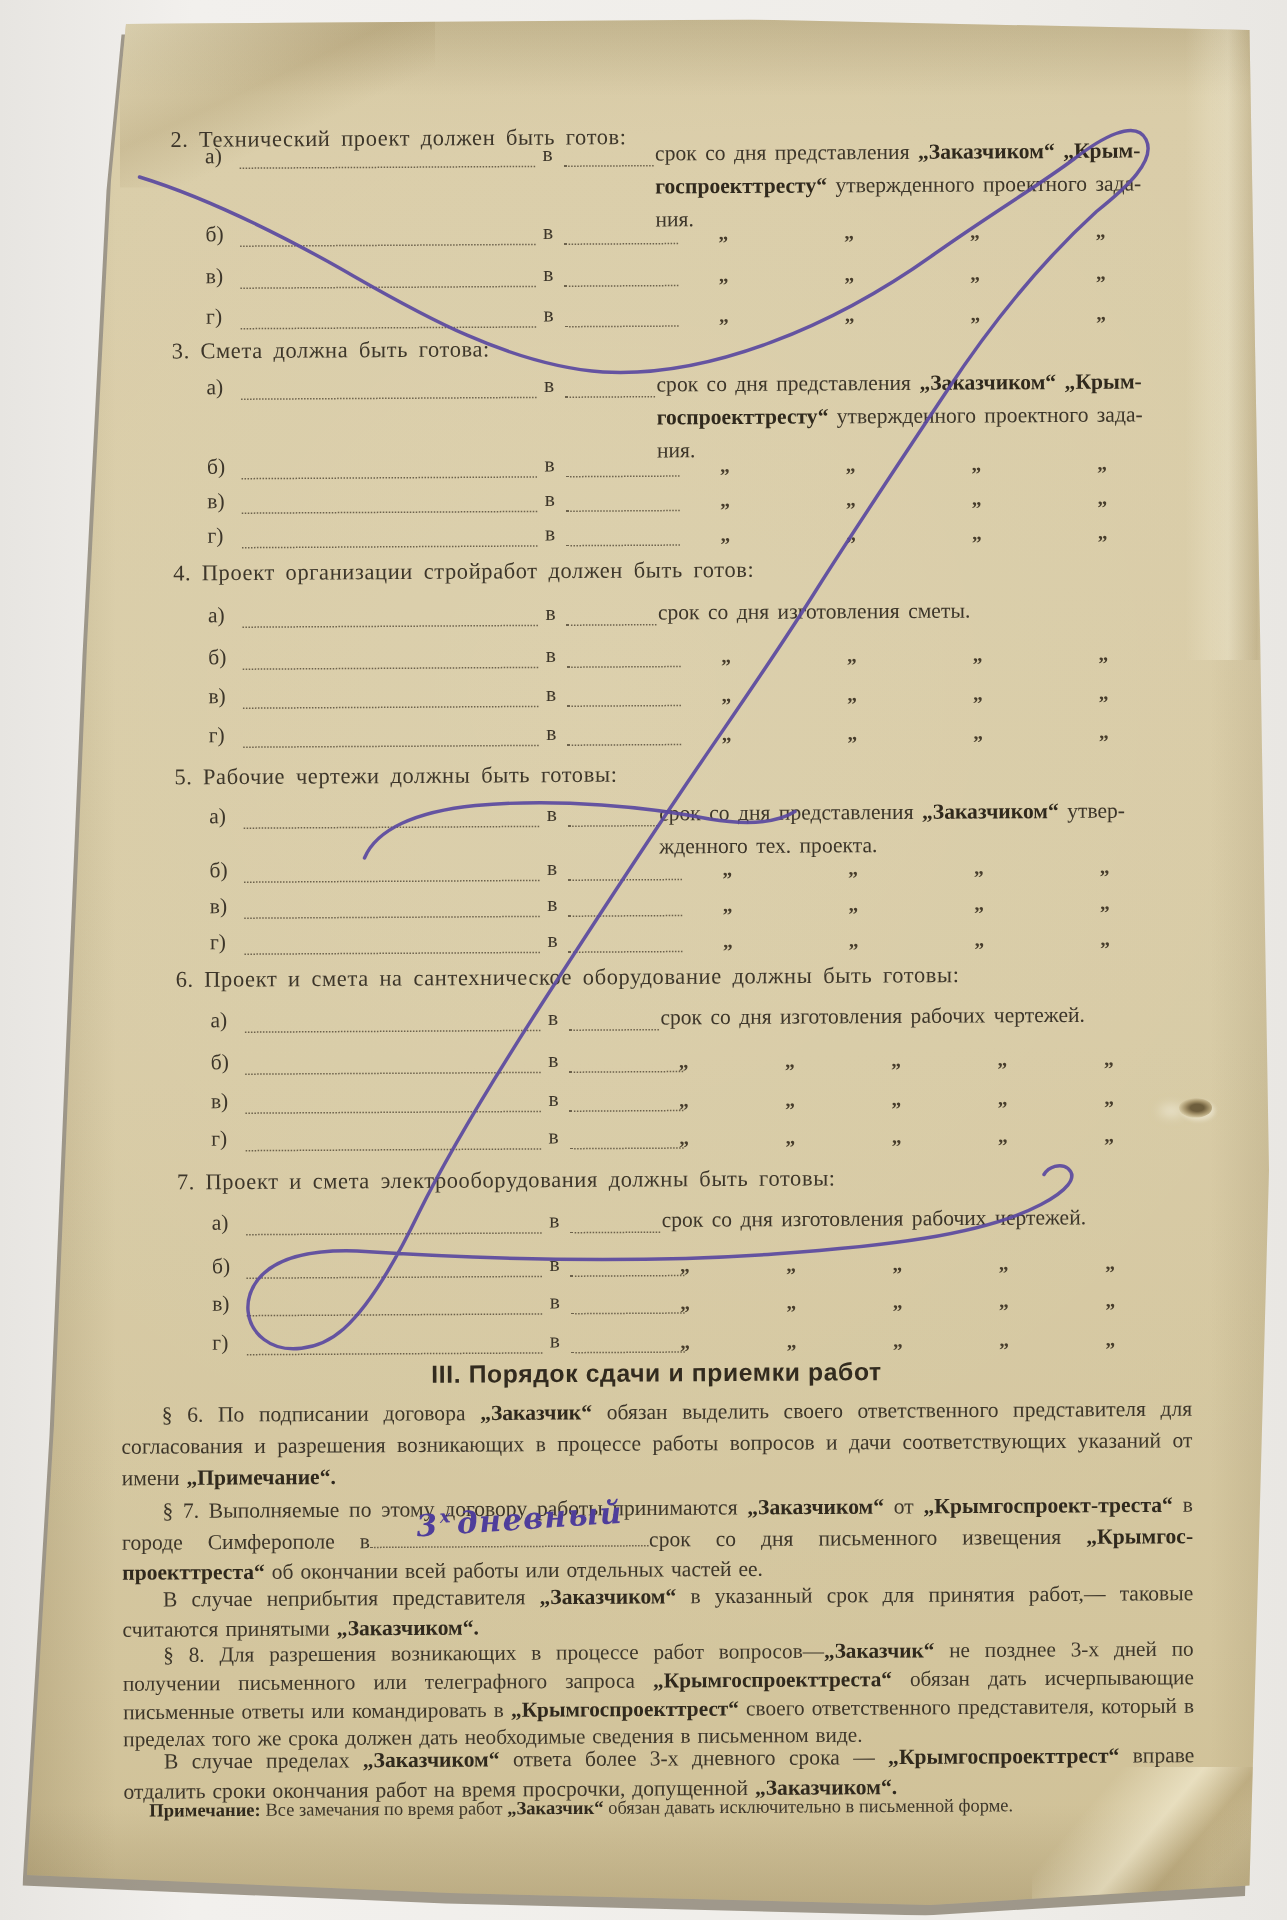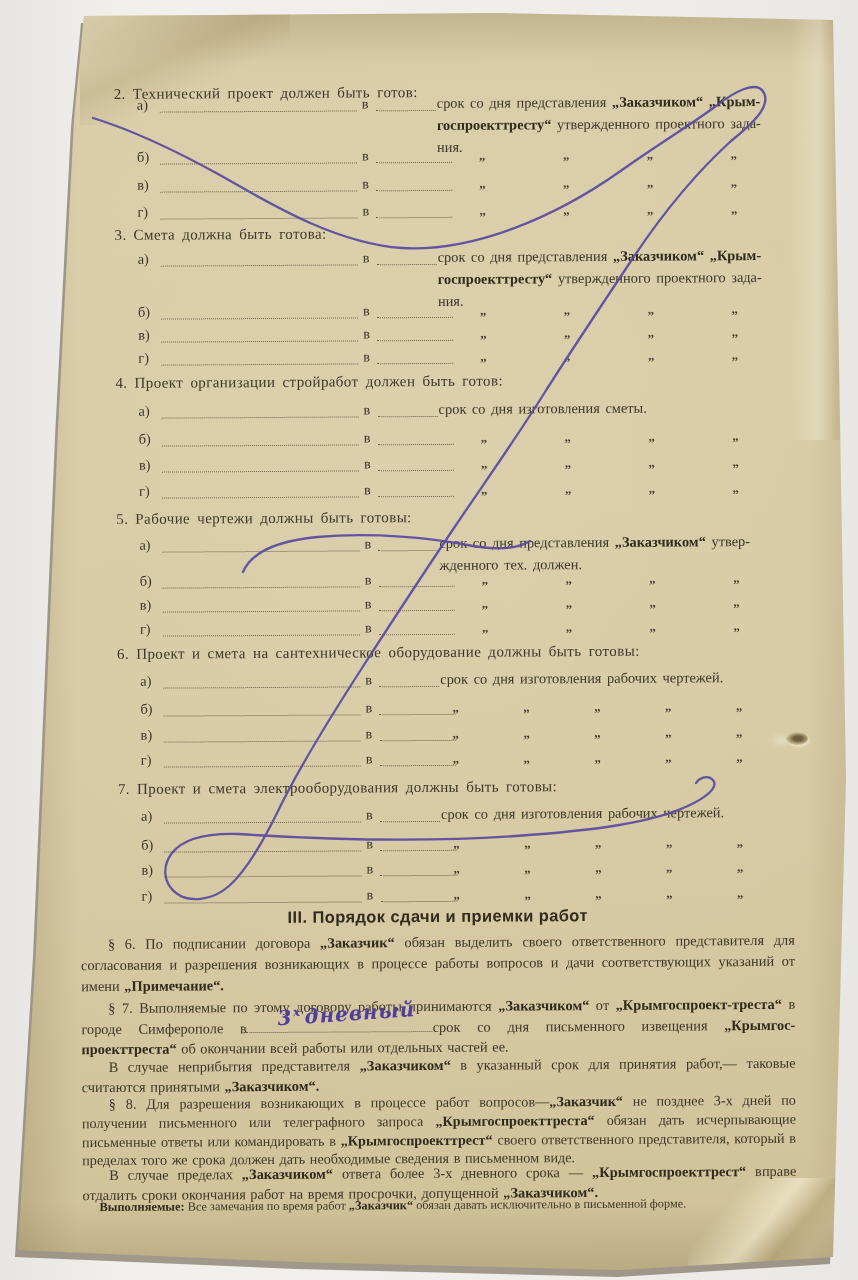"жденного тех. должен." span { text: должен -> проекта }
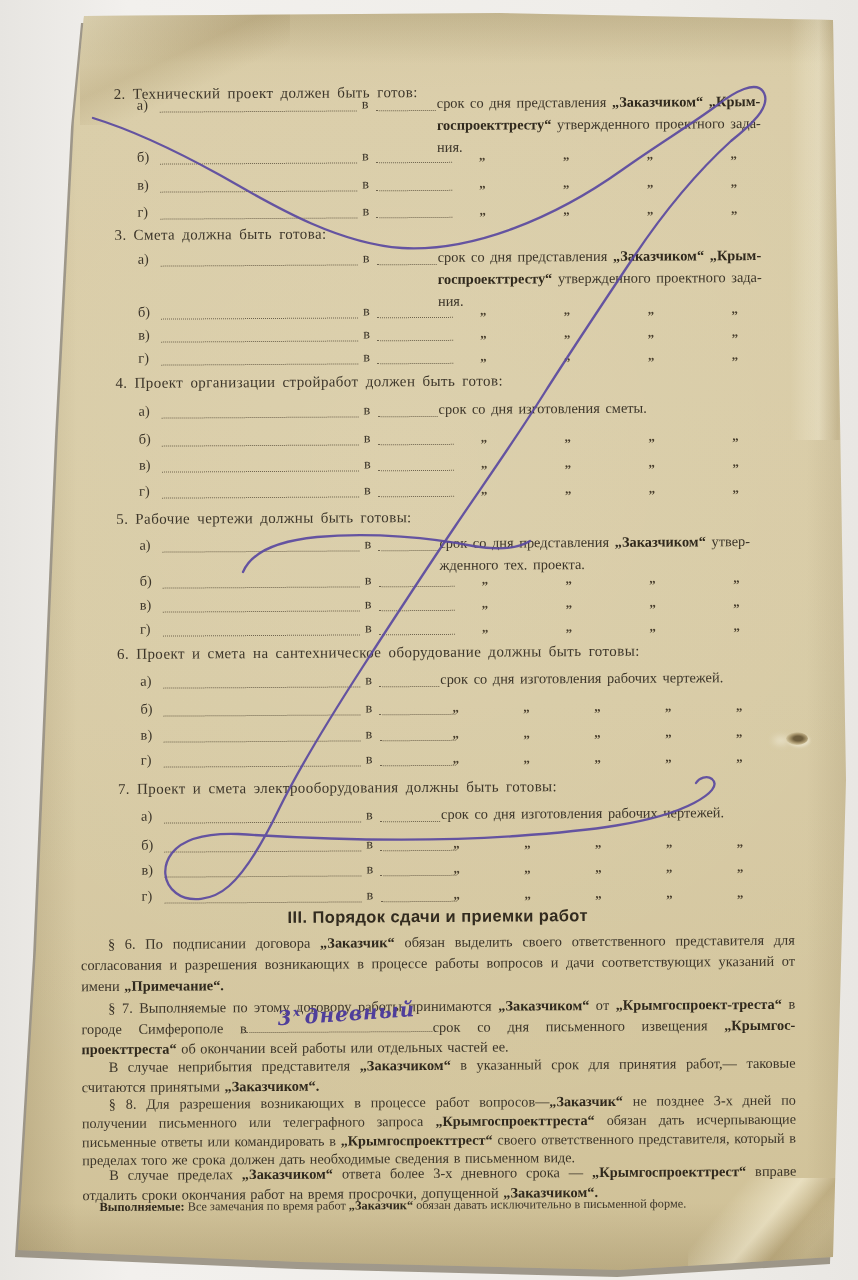"Выполняемые:" b { text: Выполняемые -> Примечание }
